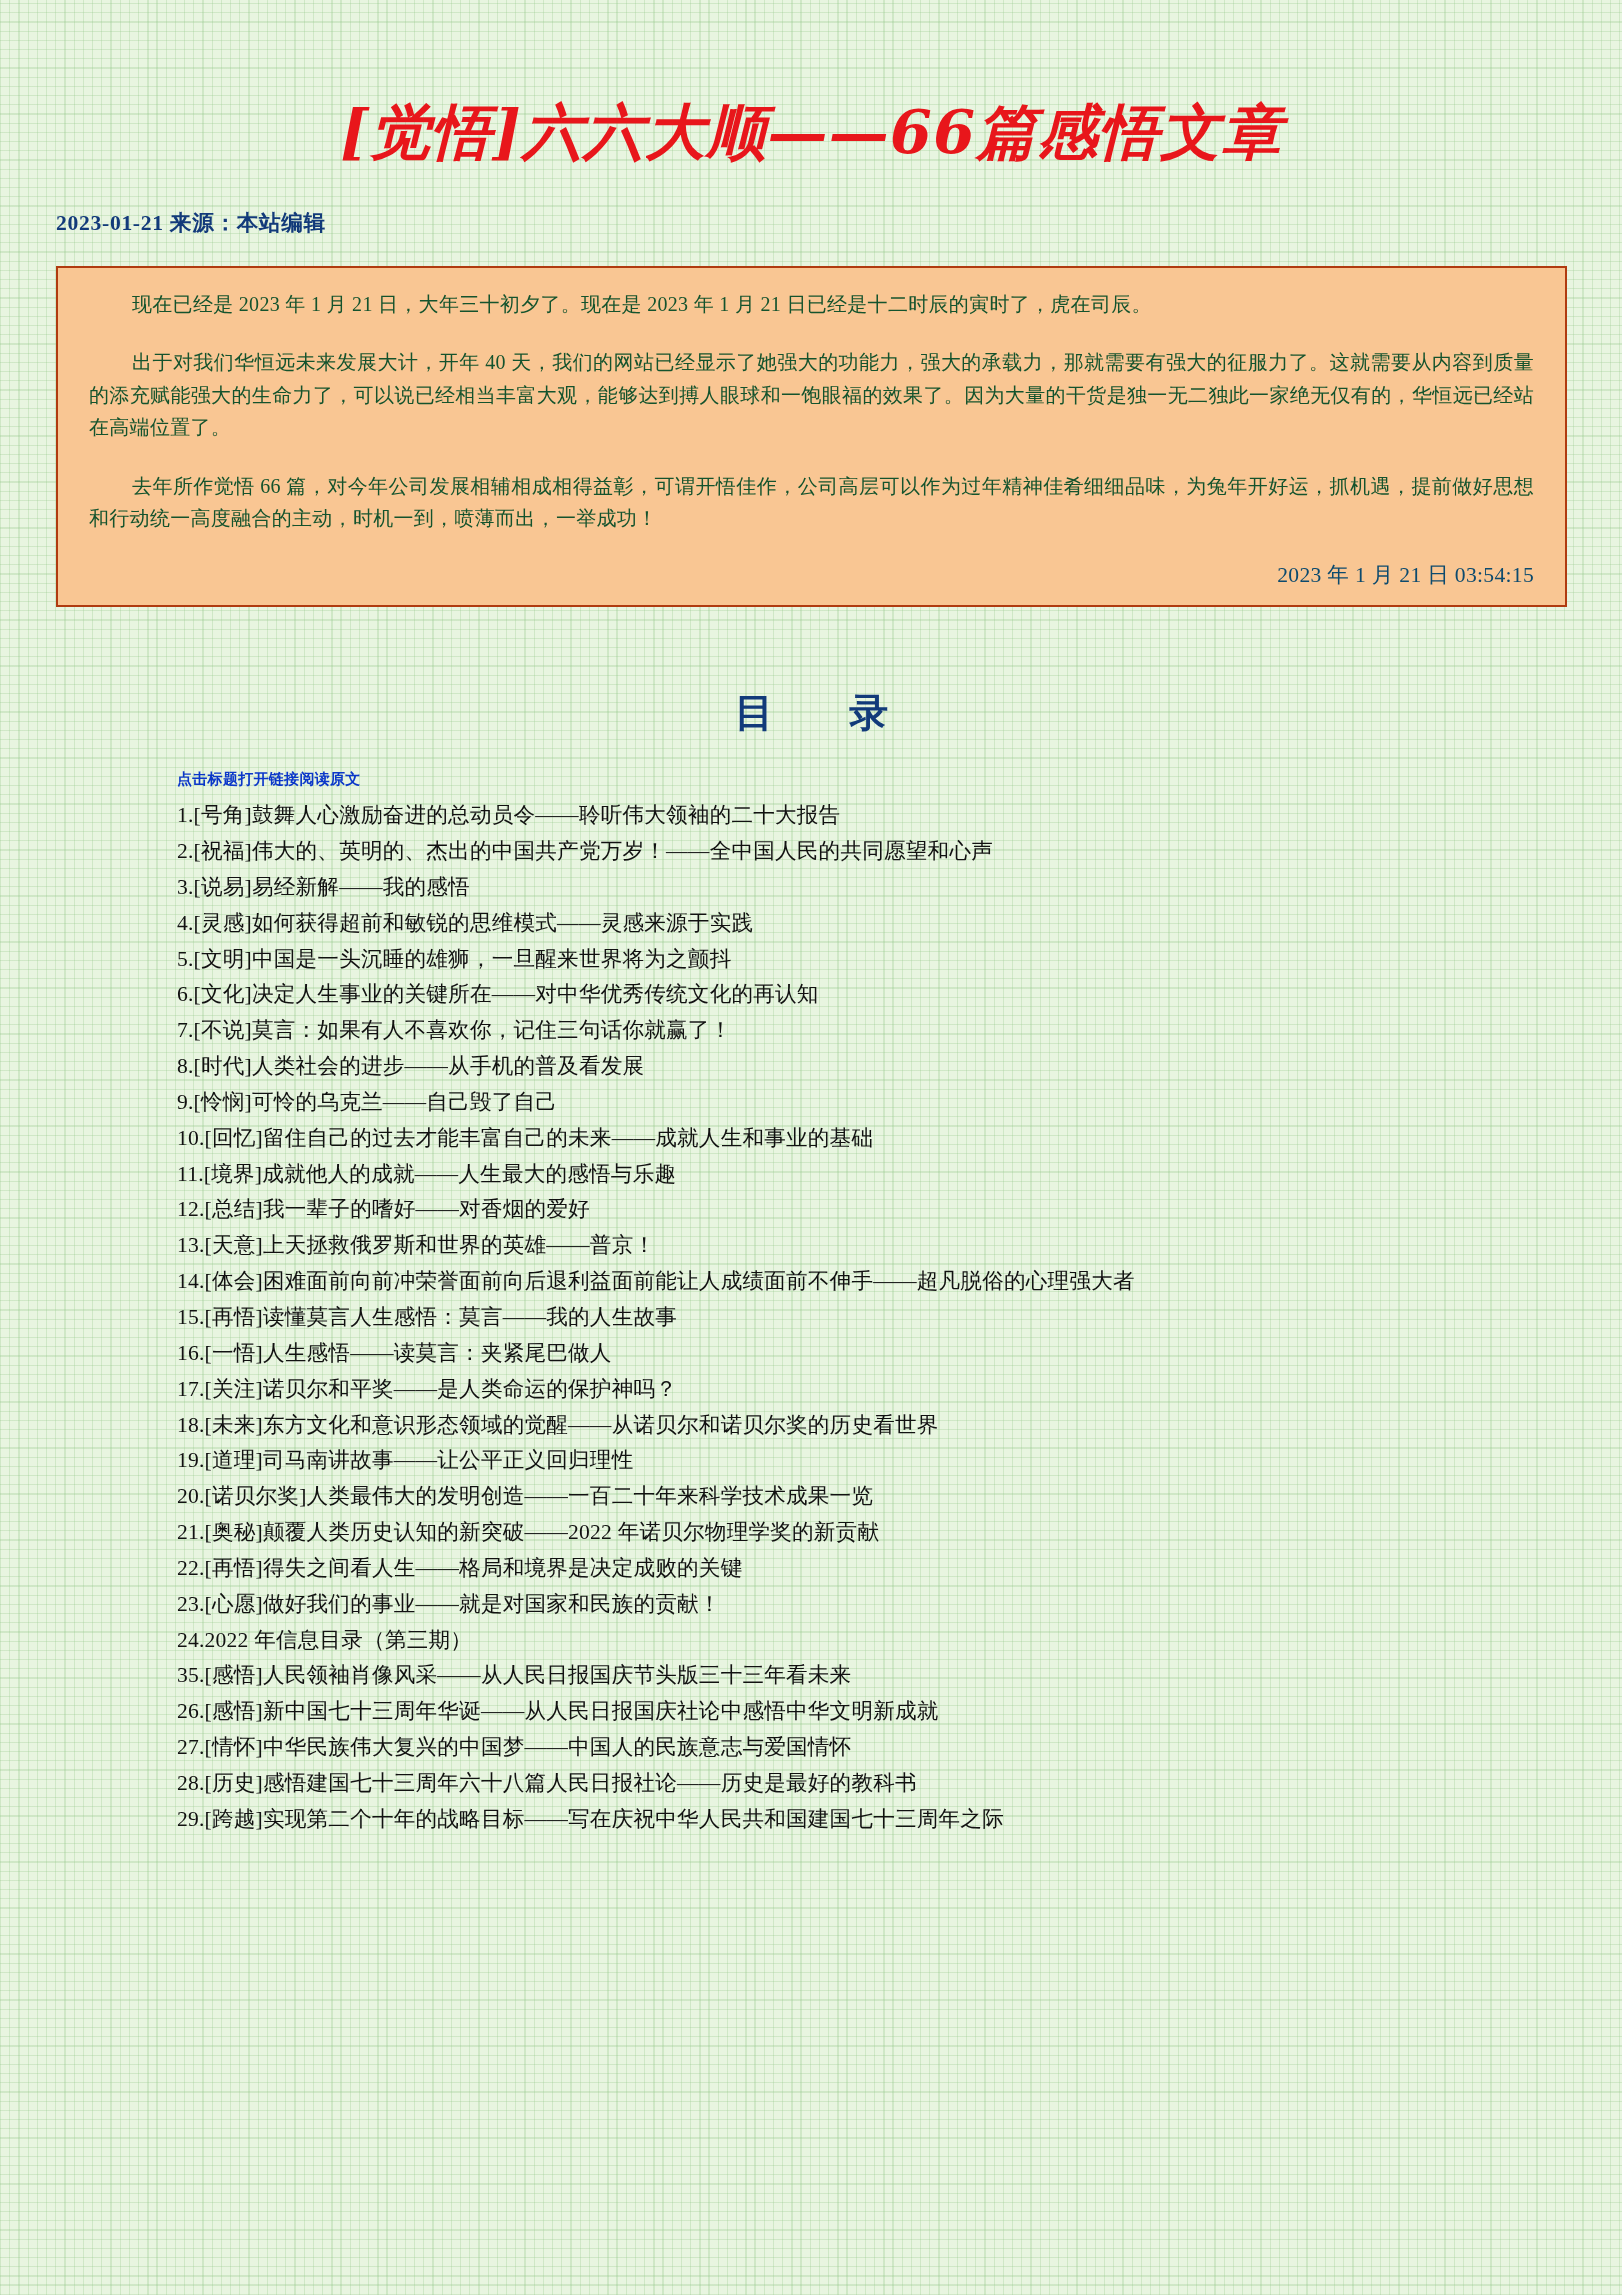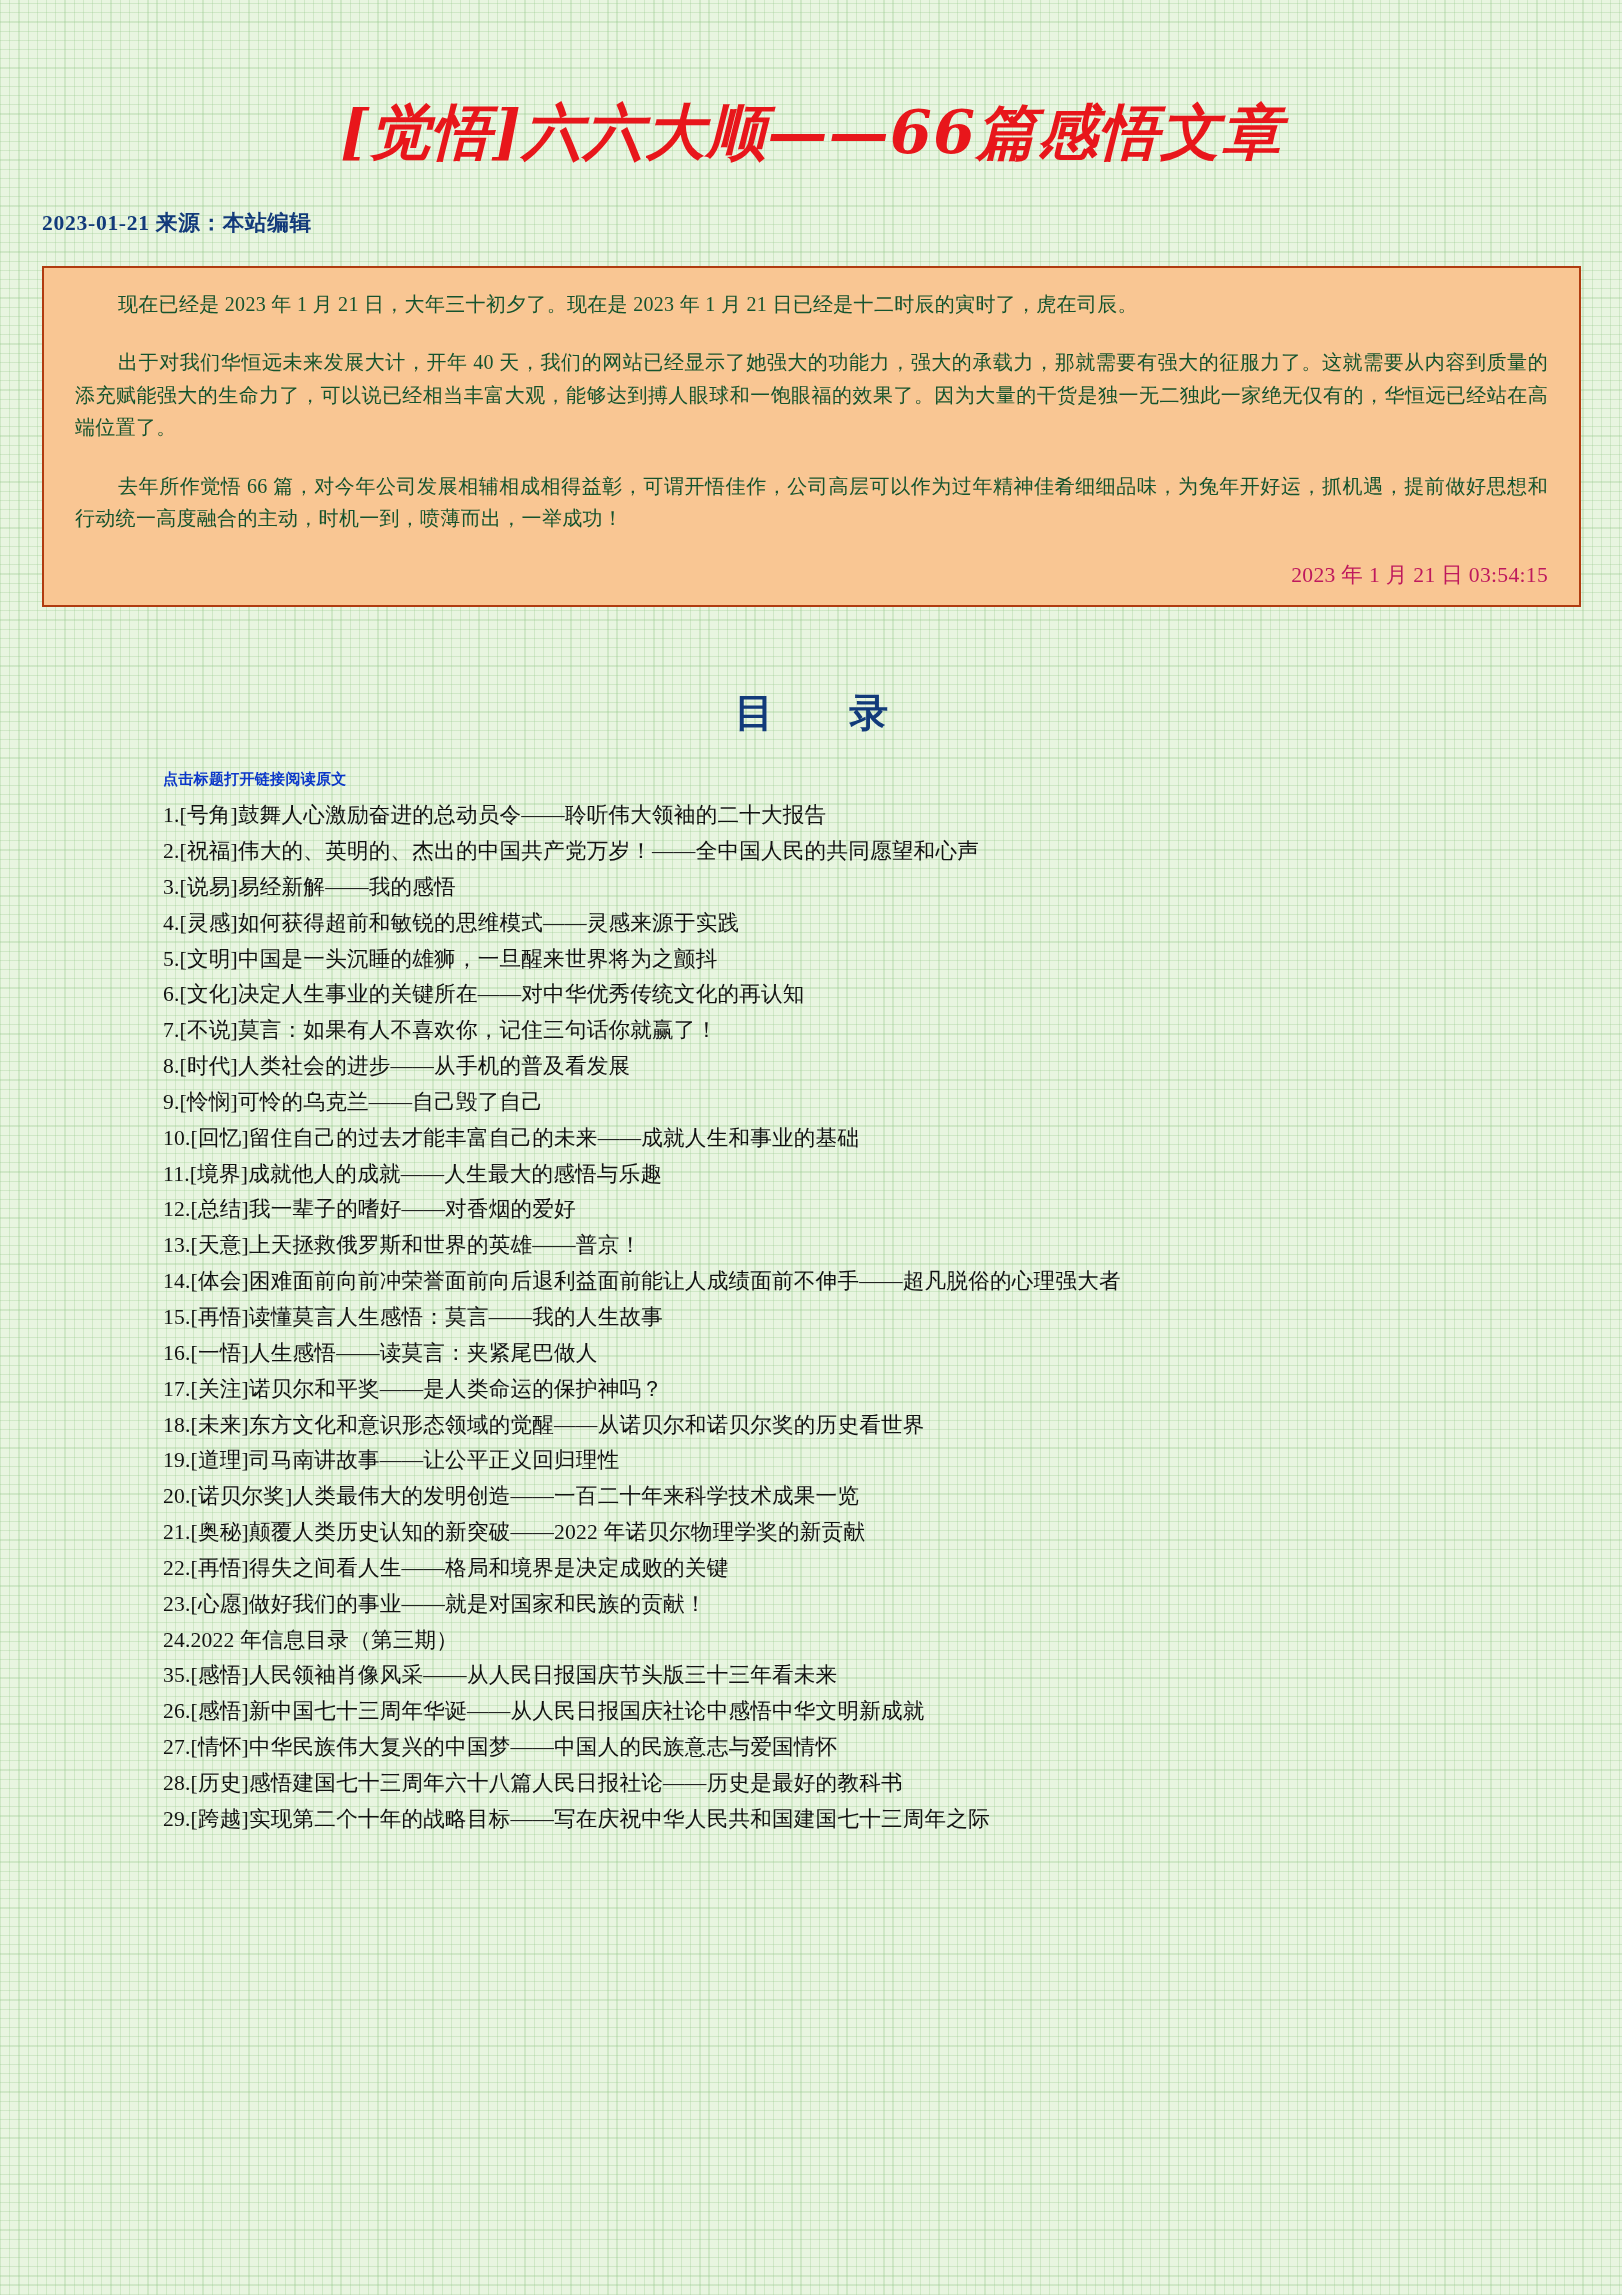"[觉悟]六六大顺——66篇感悟文章" .page { padding: 0 42px -> 0 56px }
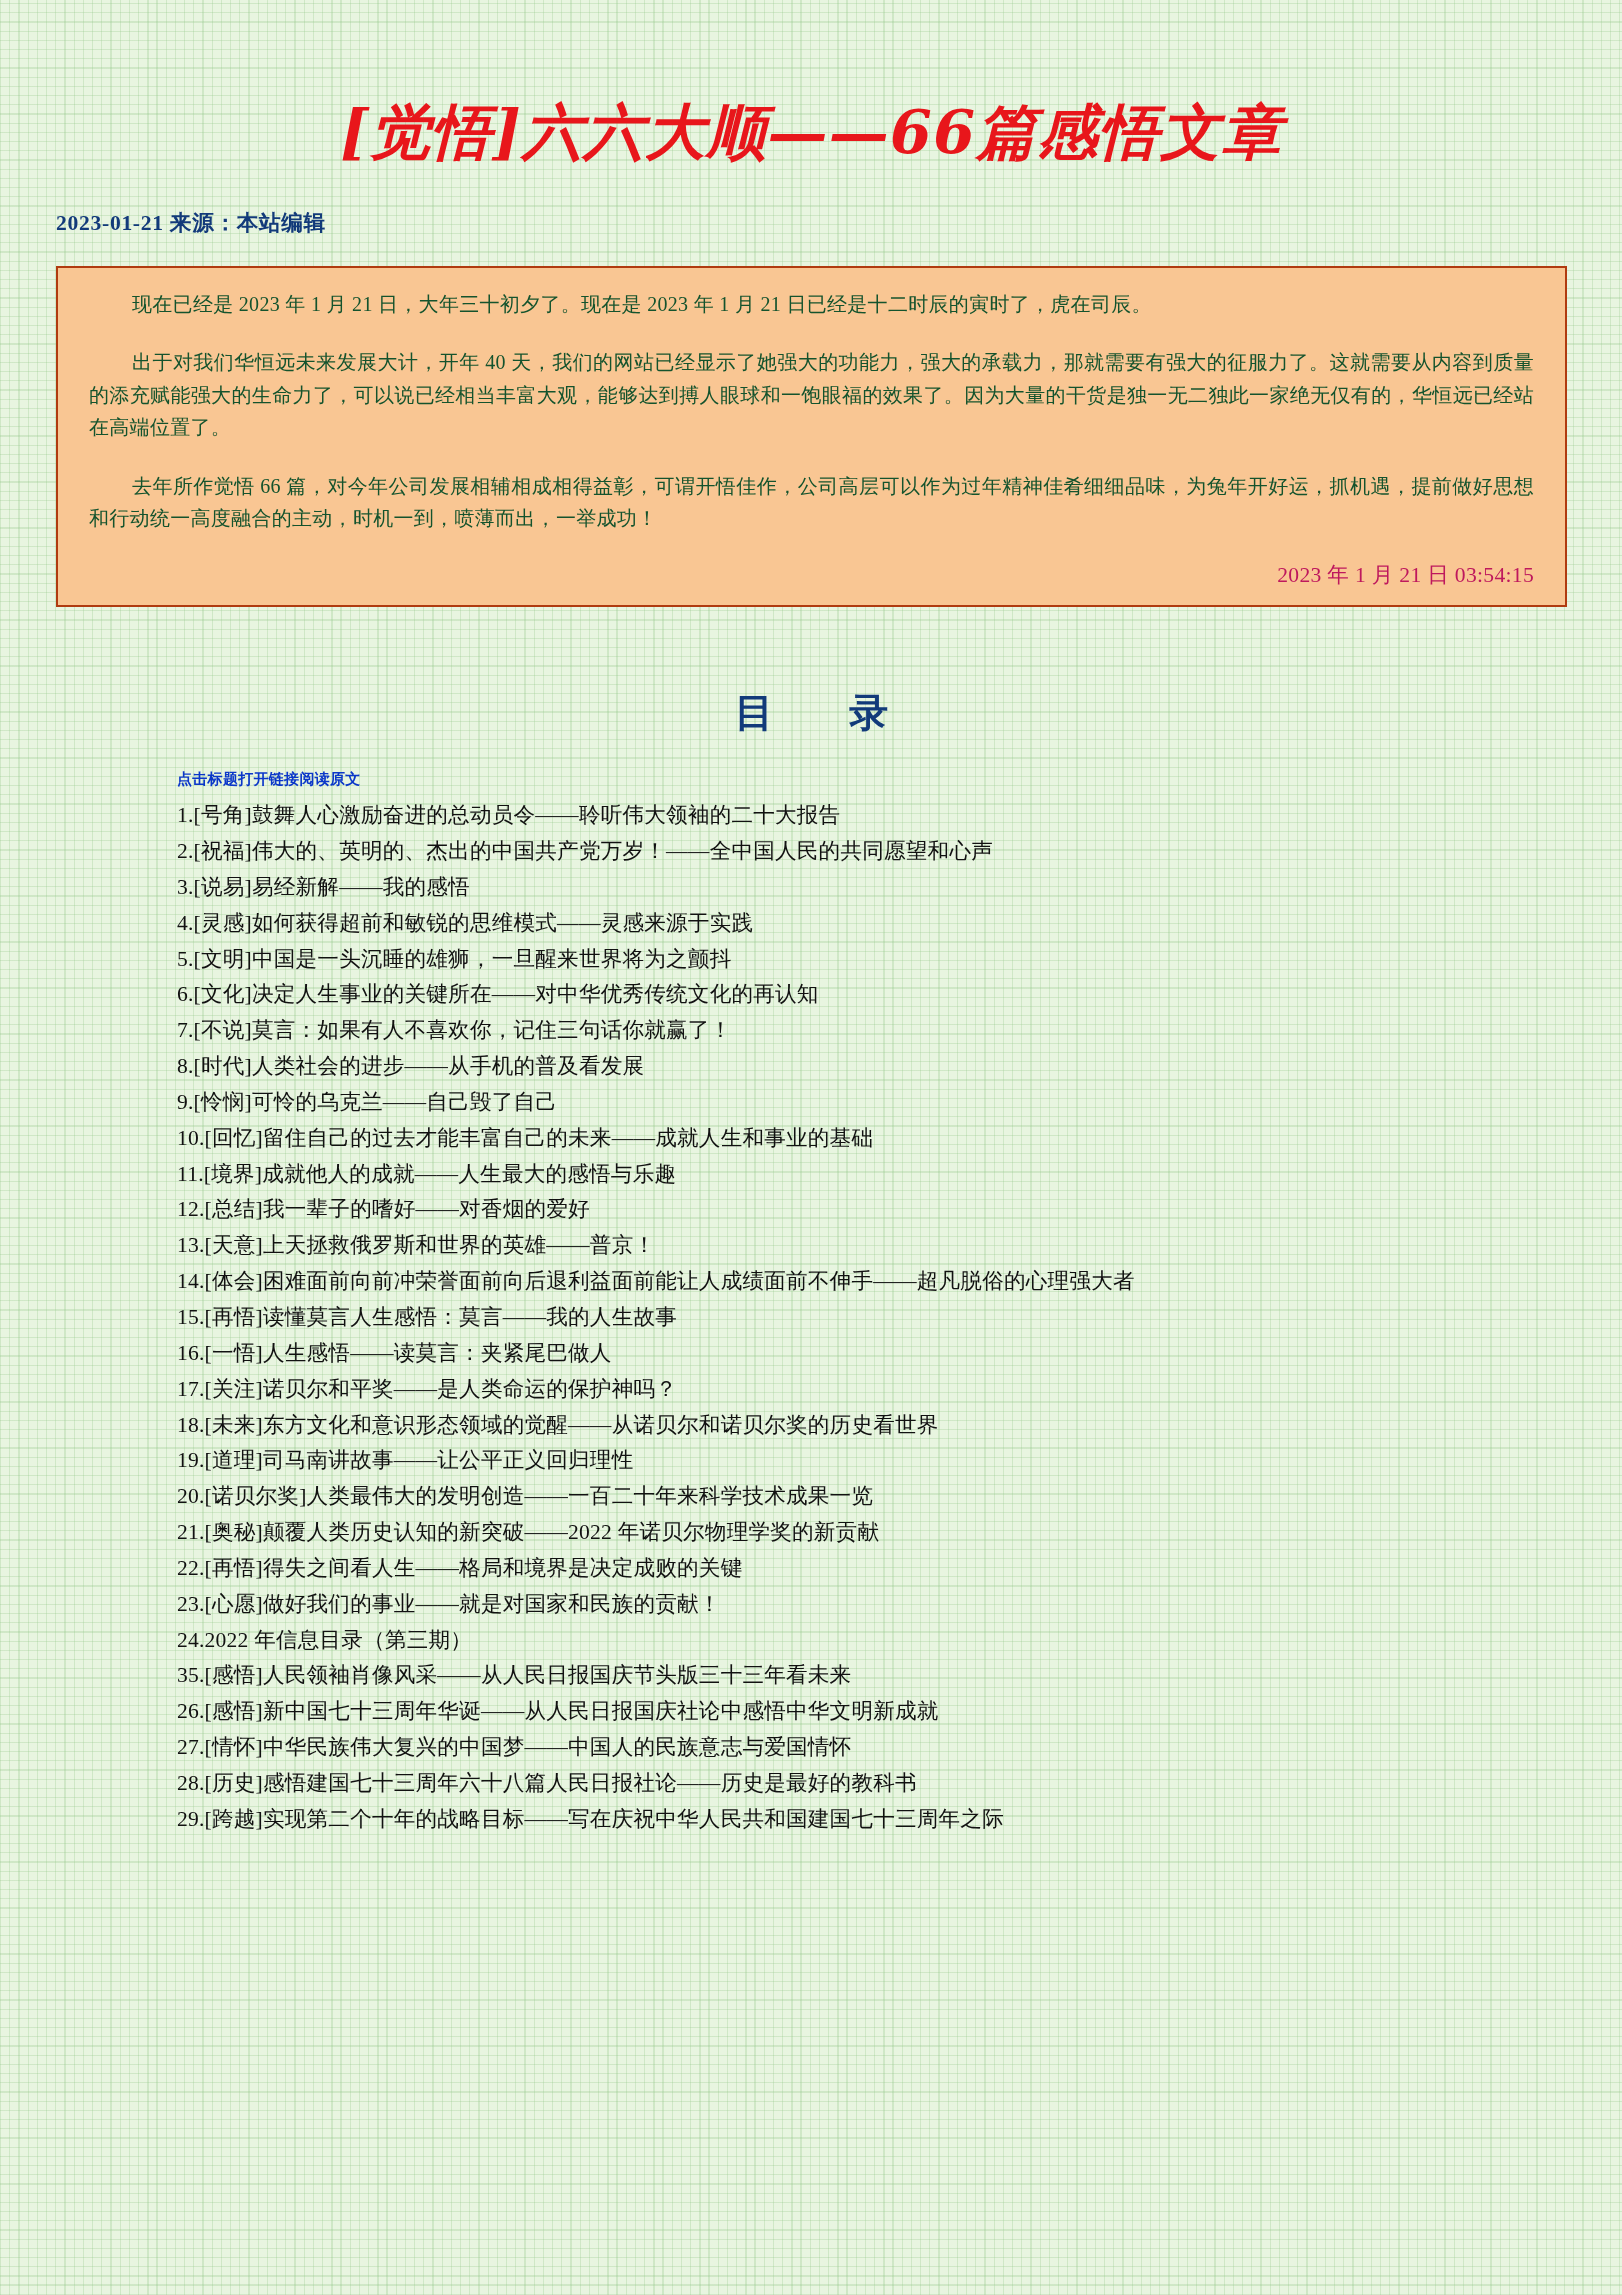"2023 年 1 月 21" .notice-stamp { color: #be185d -> #0c4a6e }
